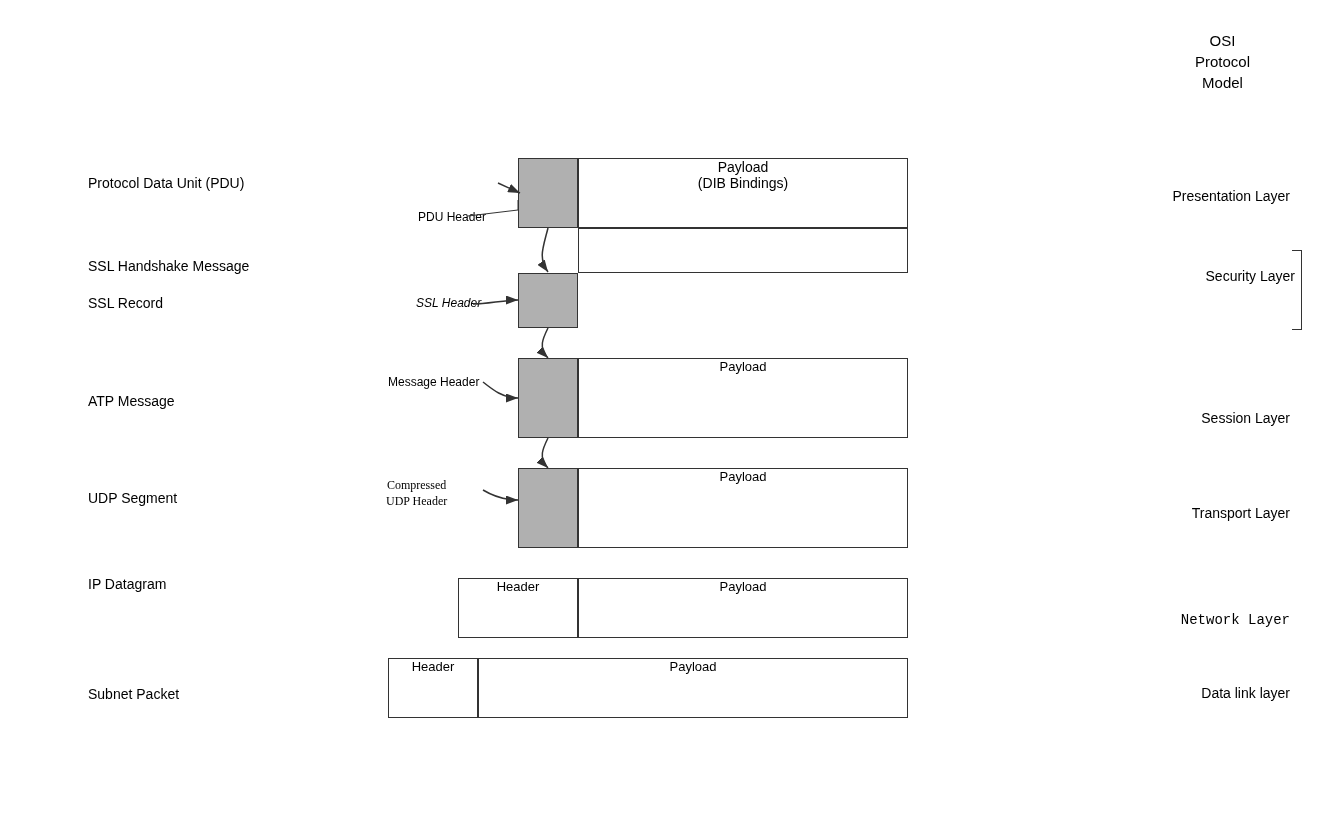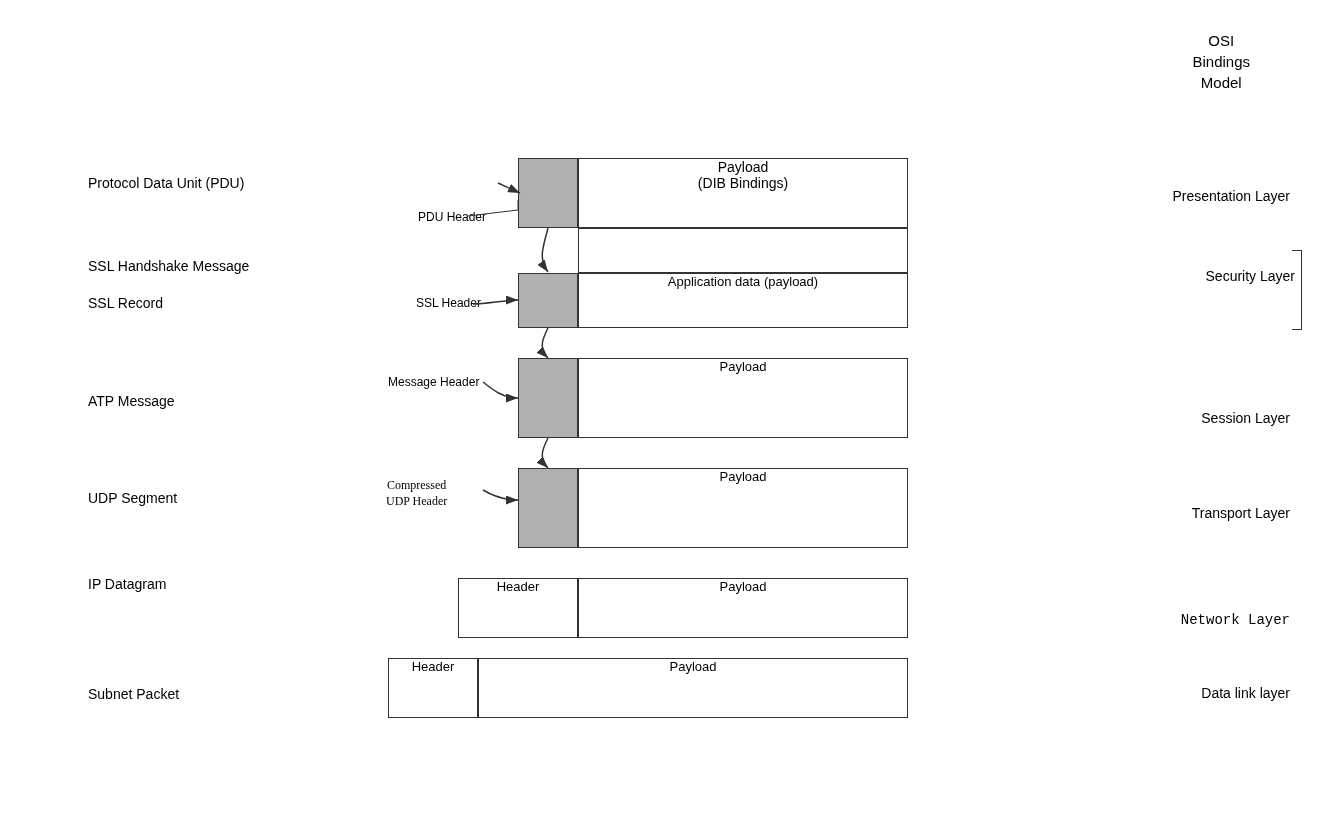"Bindings" div { text: Bindings -> Protocol }
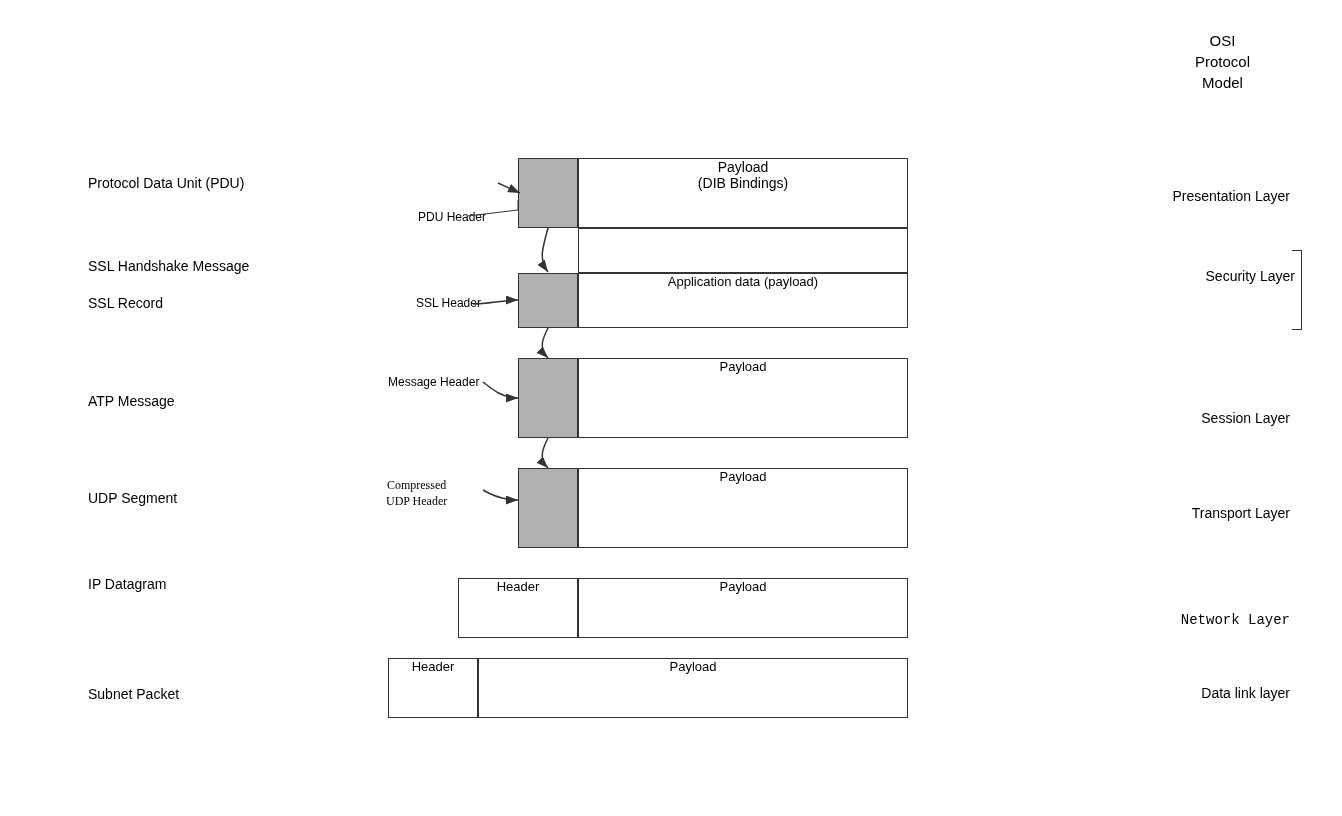"Application data (payload)" div.box { html: <div> <span>Application data (payload)</span> </div> -> none }
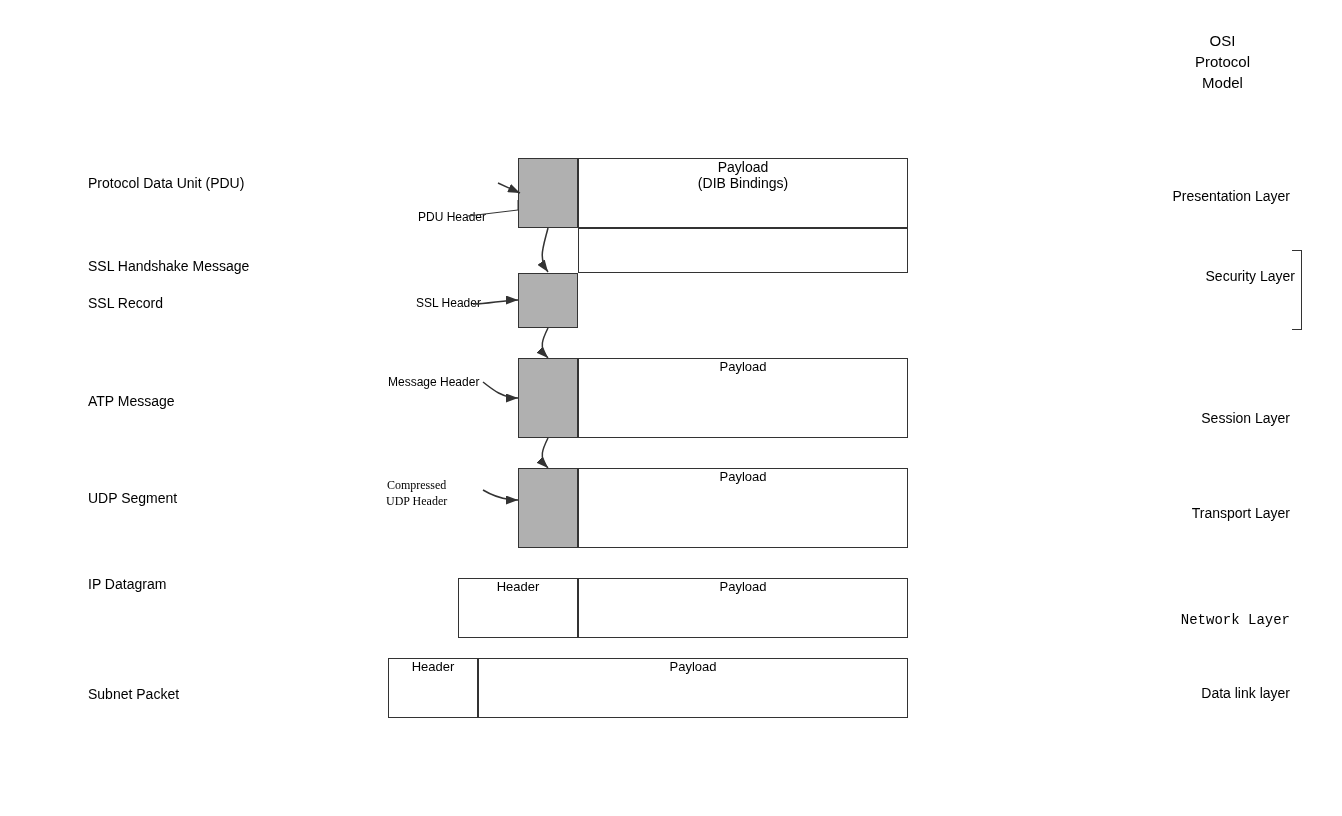"SSL Header" div { font-style: none -> italic }
